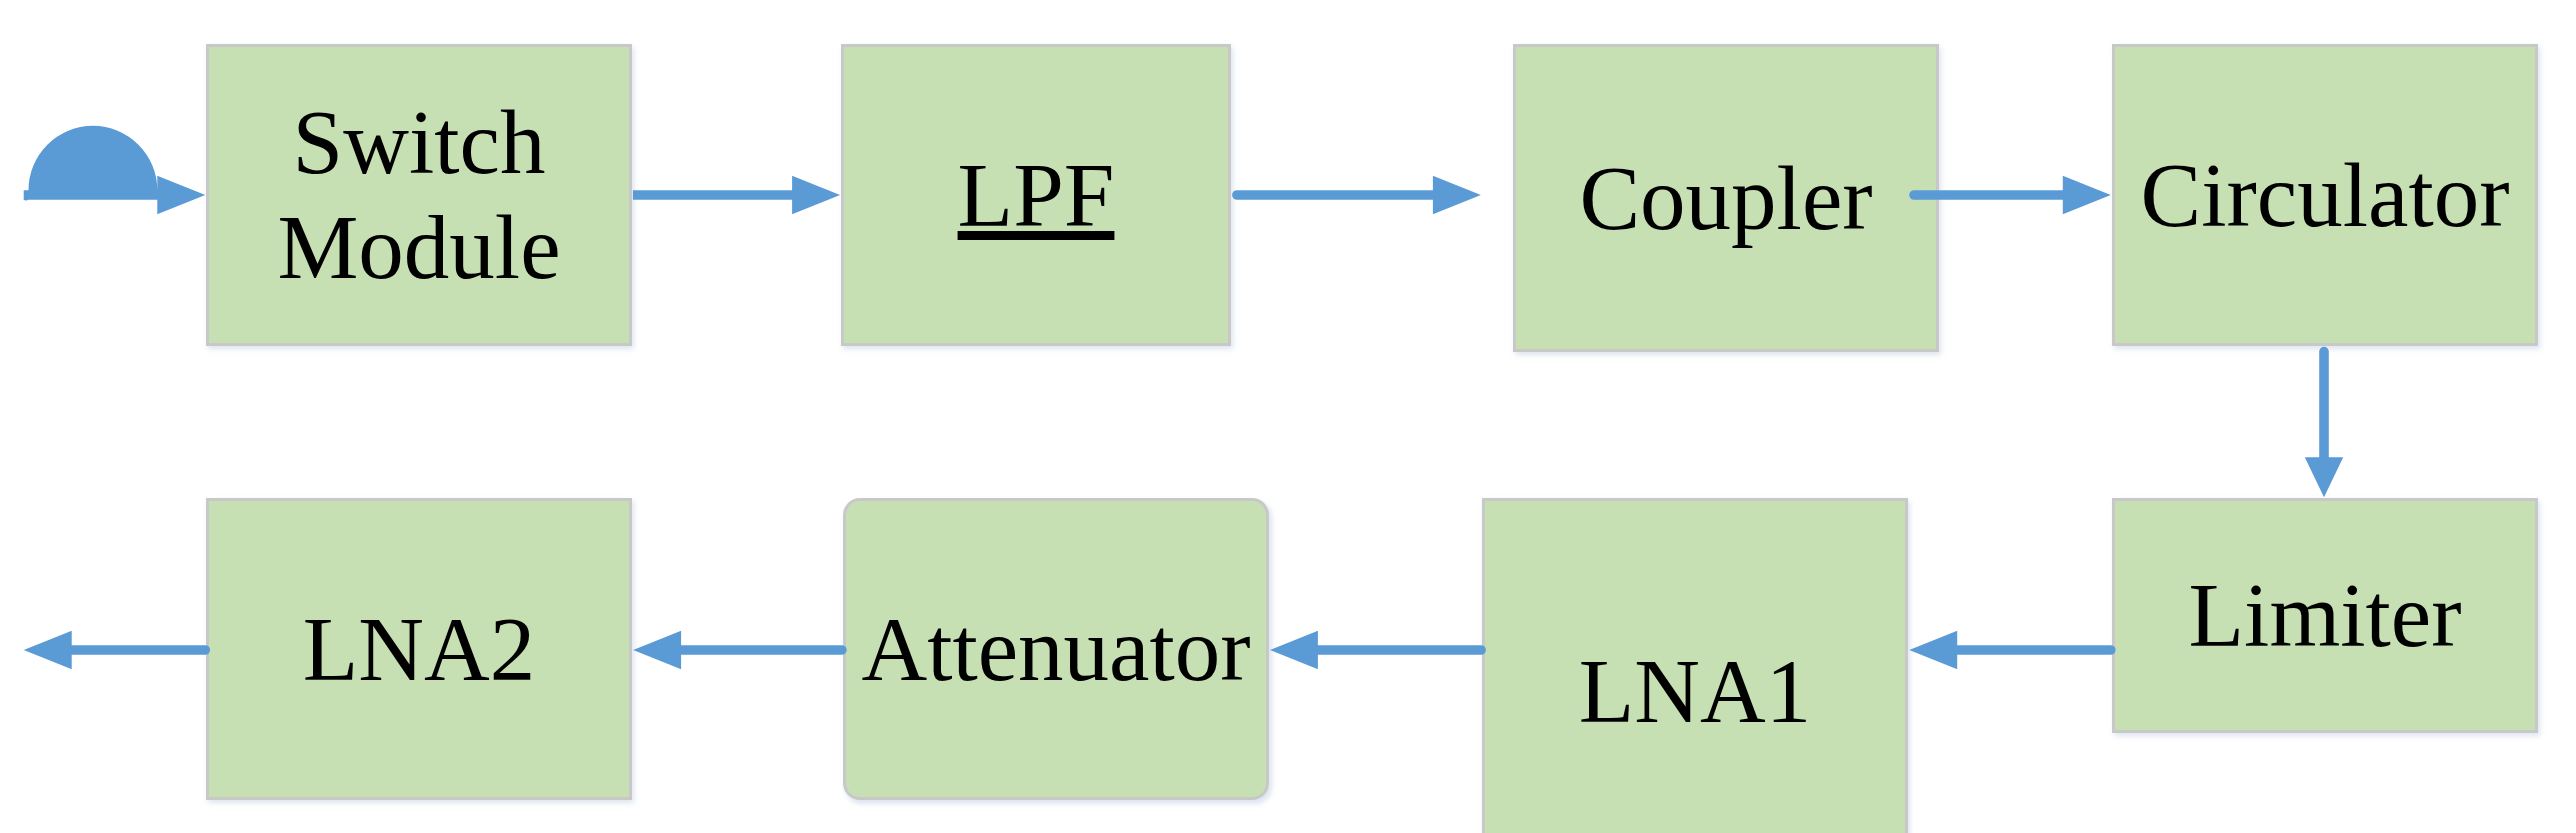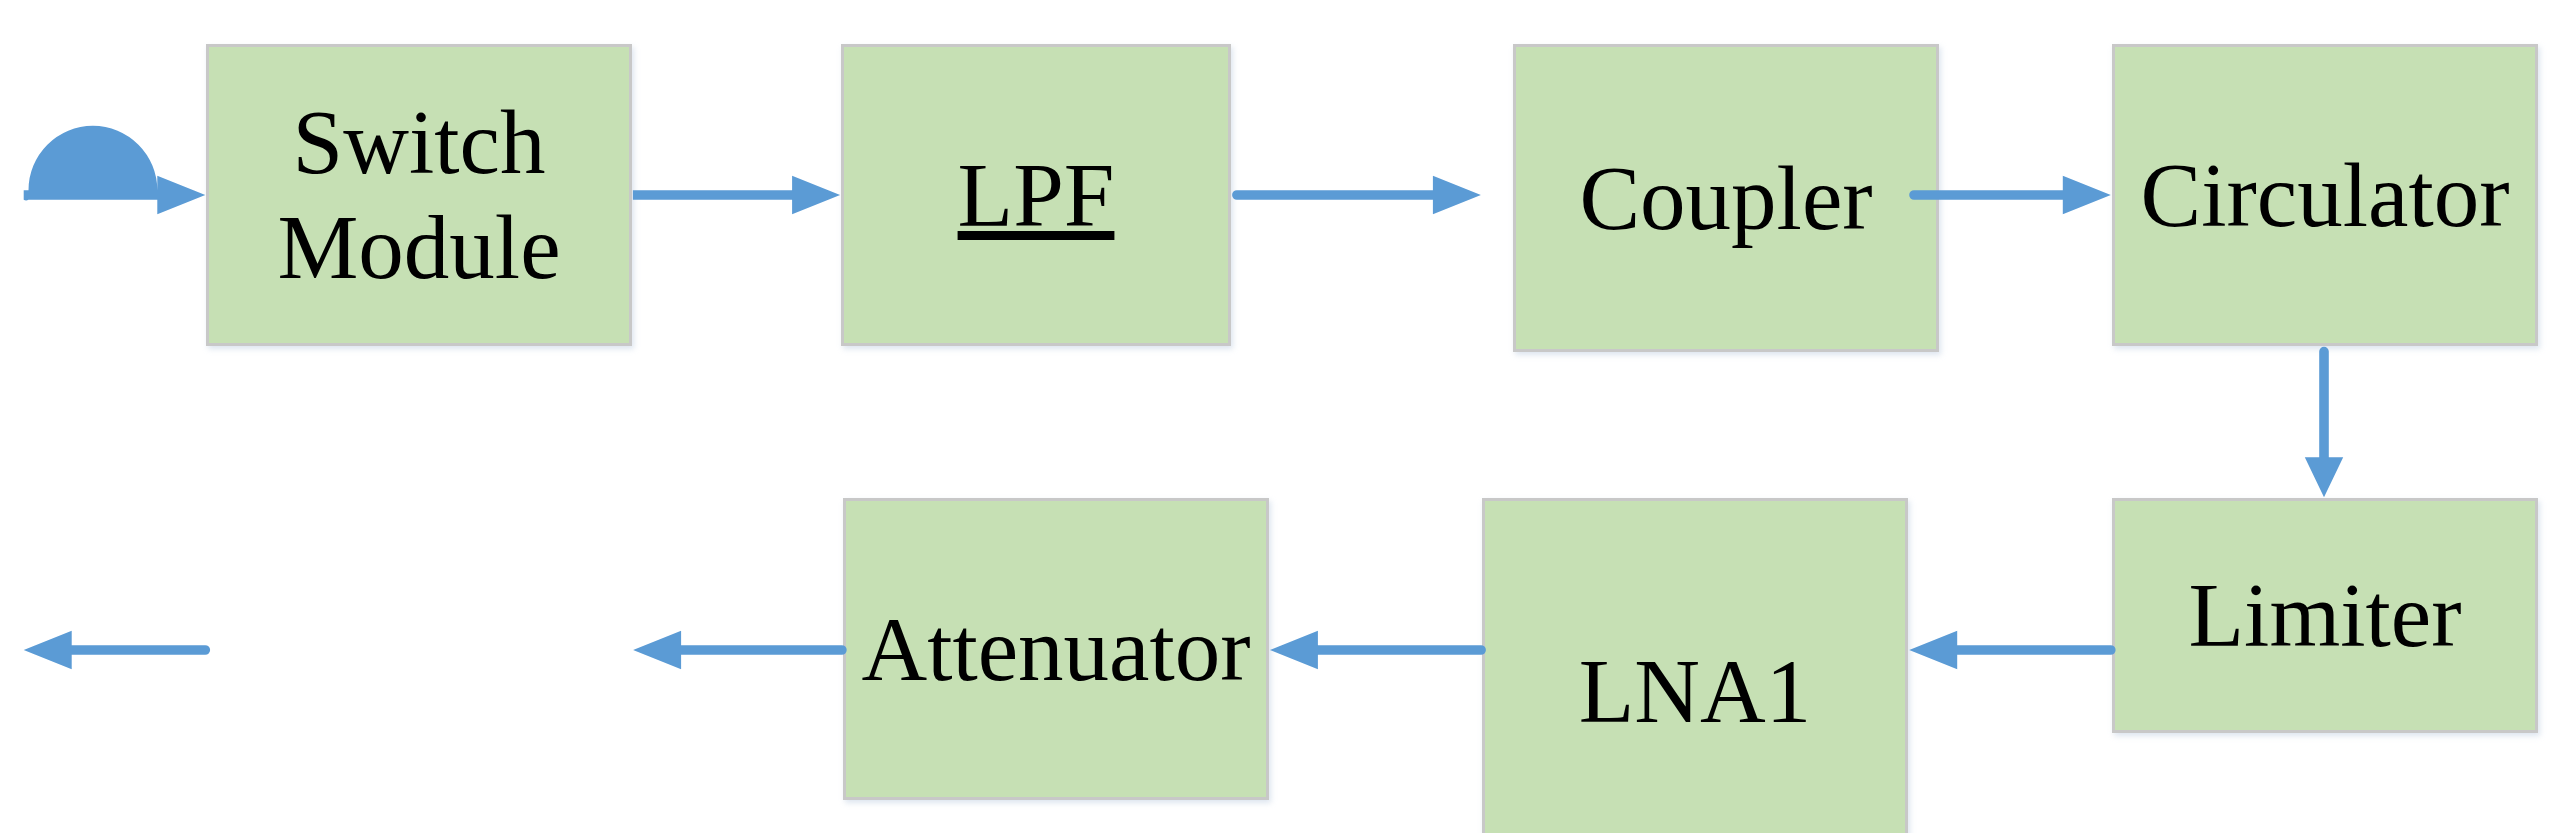"LNA2" div.block { html: none -> <div> <span>LNA2</span> </div> }
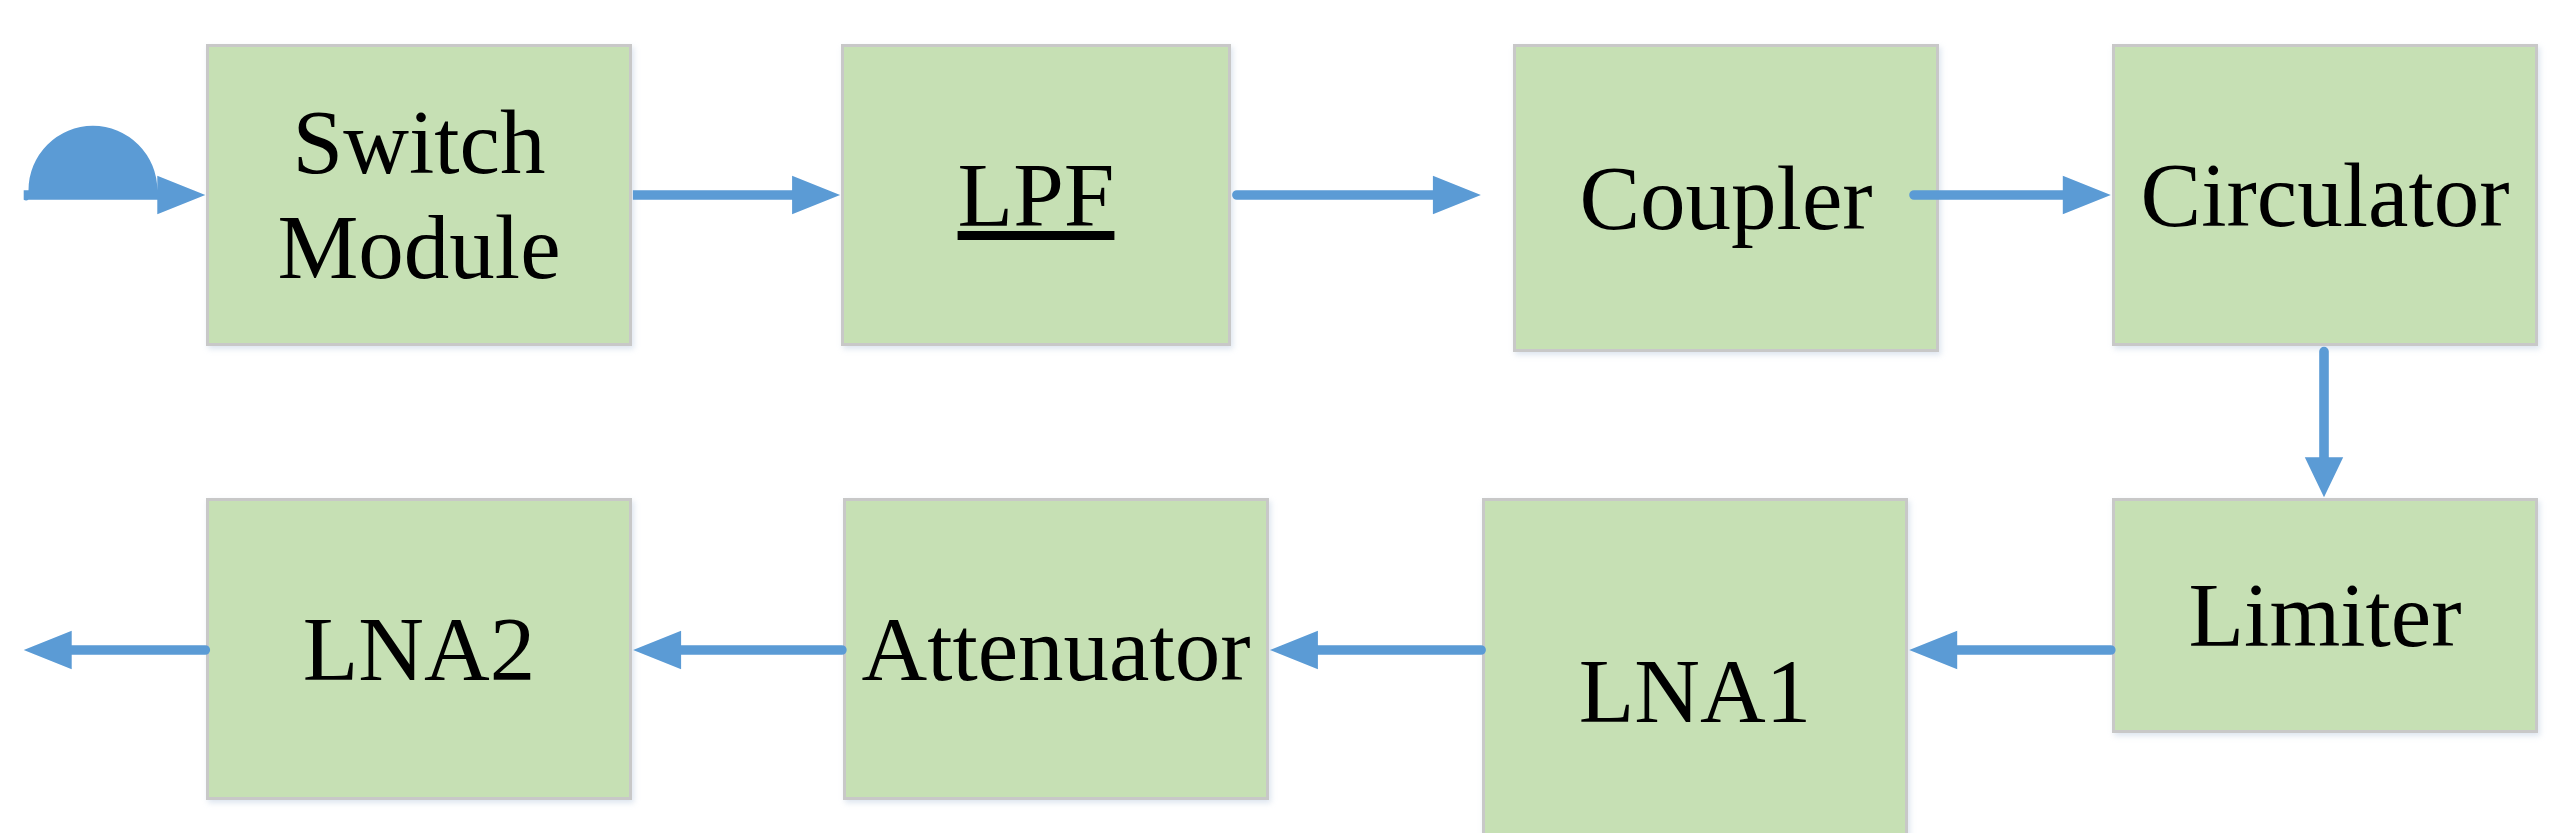"Attenuator" div.block { border-radius: none -> 17px }
